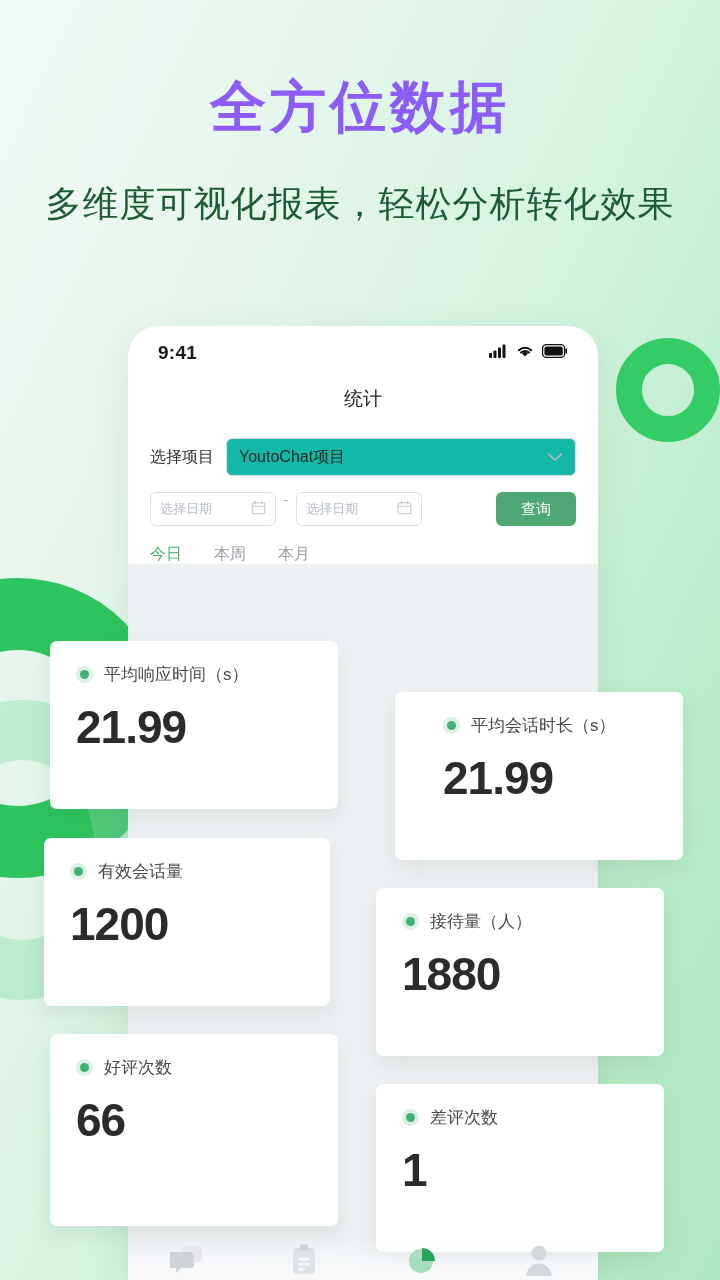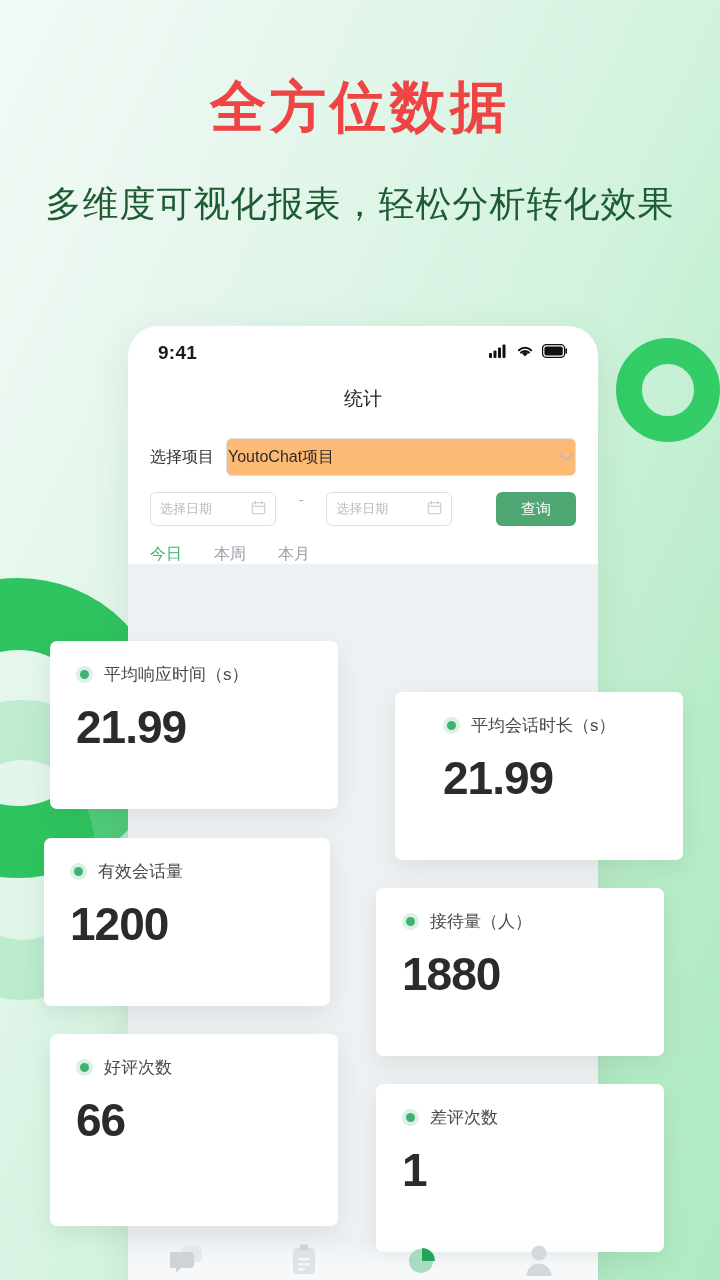"全方位数据" #headline { color: #ef4444 -> #8b5cf6 }
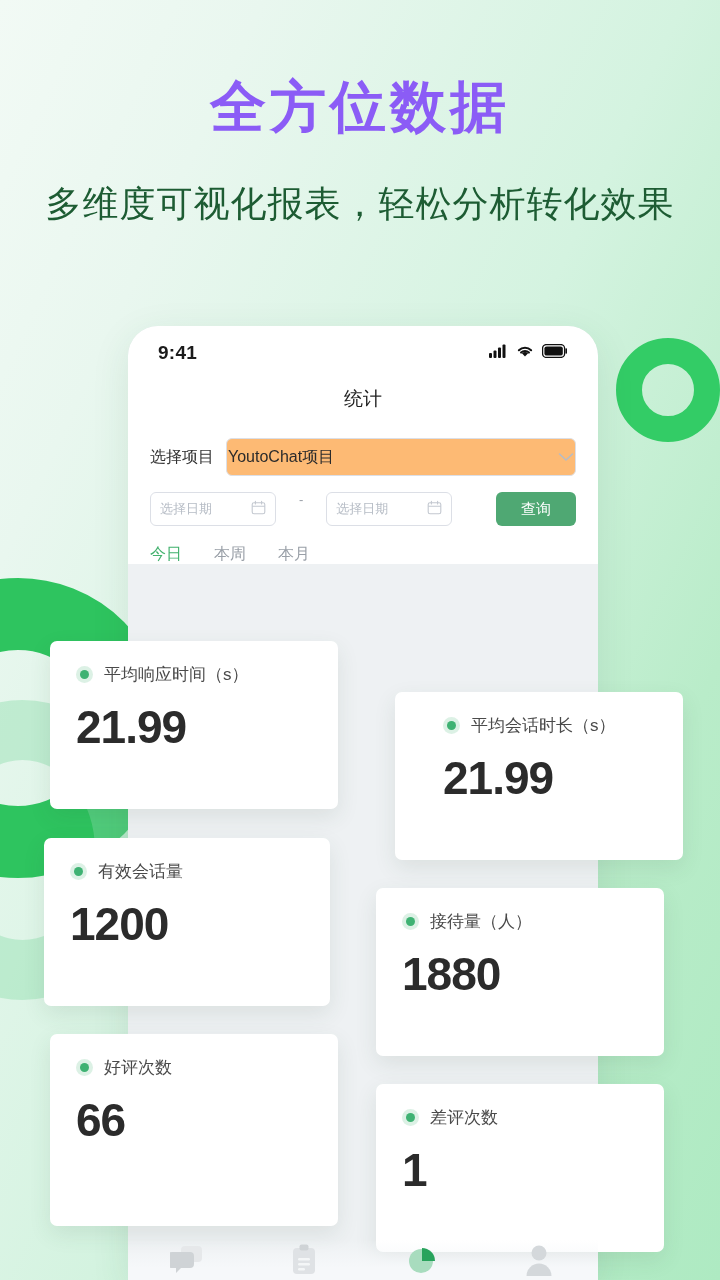"YoutoChat项目" #project-select { background: #fdba74 -> #14b8a6; padding: 0 1px -> 0 12px }
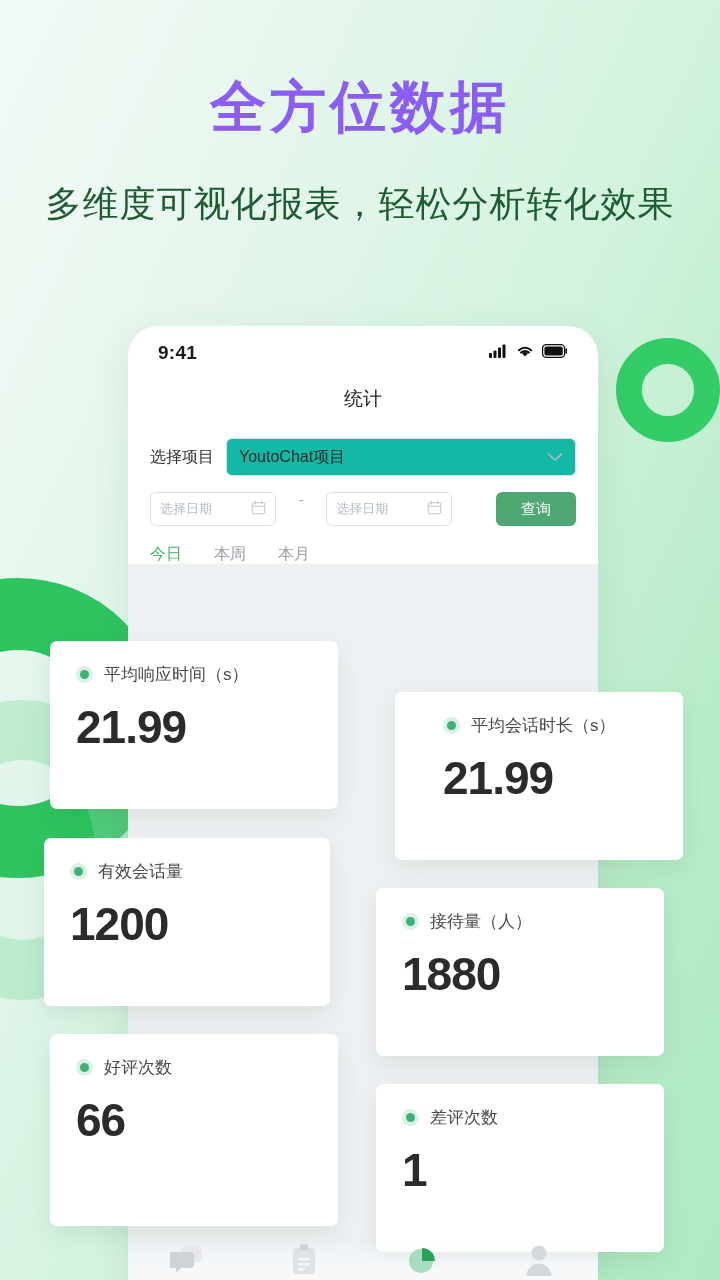"选择日期" #date-row { gap: 22px -> 7px }
